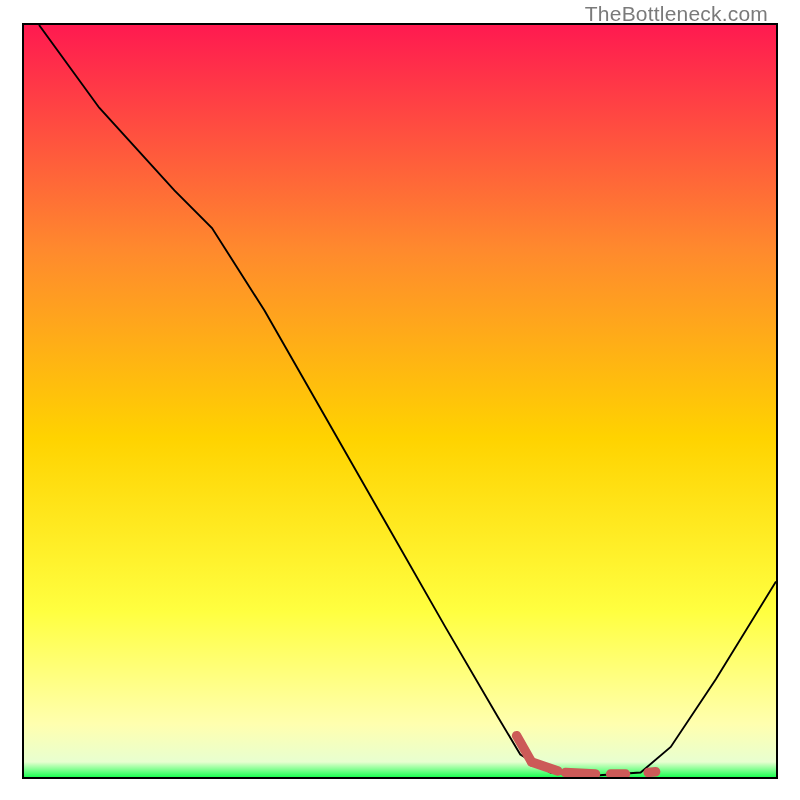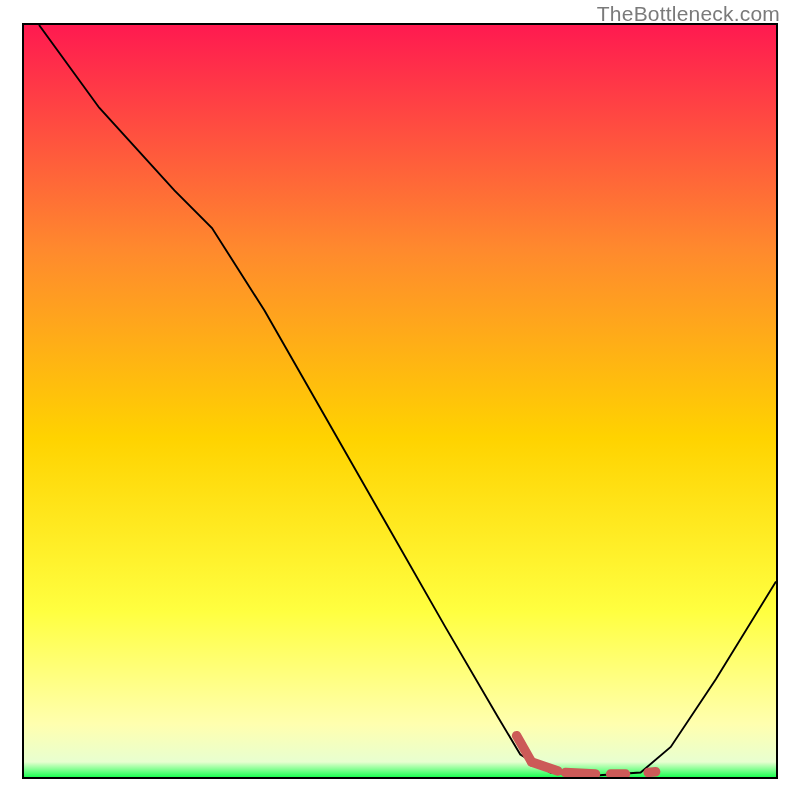"TheBottleneck.com" .watermark { right: 20px -> 32px }
